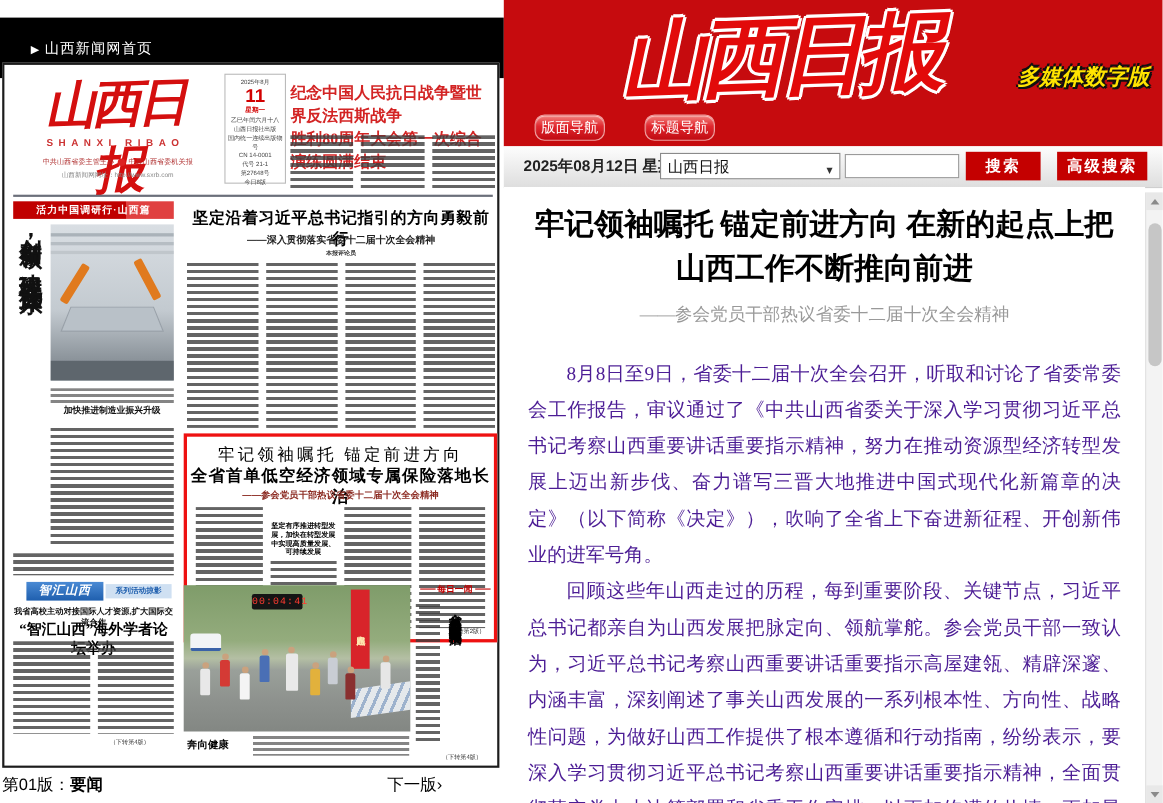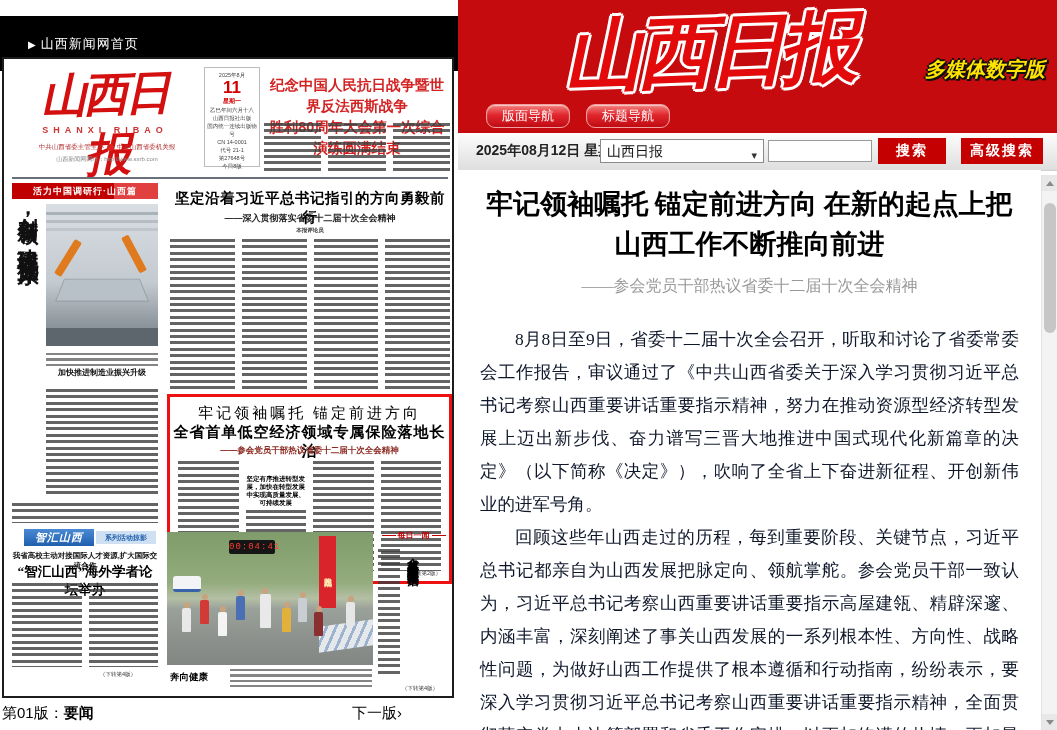"纪念中国人民抗日战争暨世界反法西斯战争" #top-story { font-family: Liberation Sans, sans-serif -> Liberation Serif, serif; text-align: center -> left }
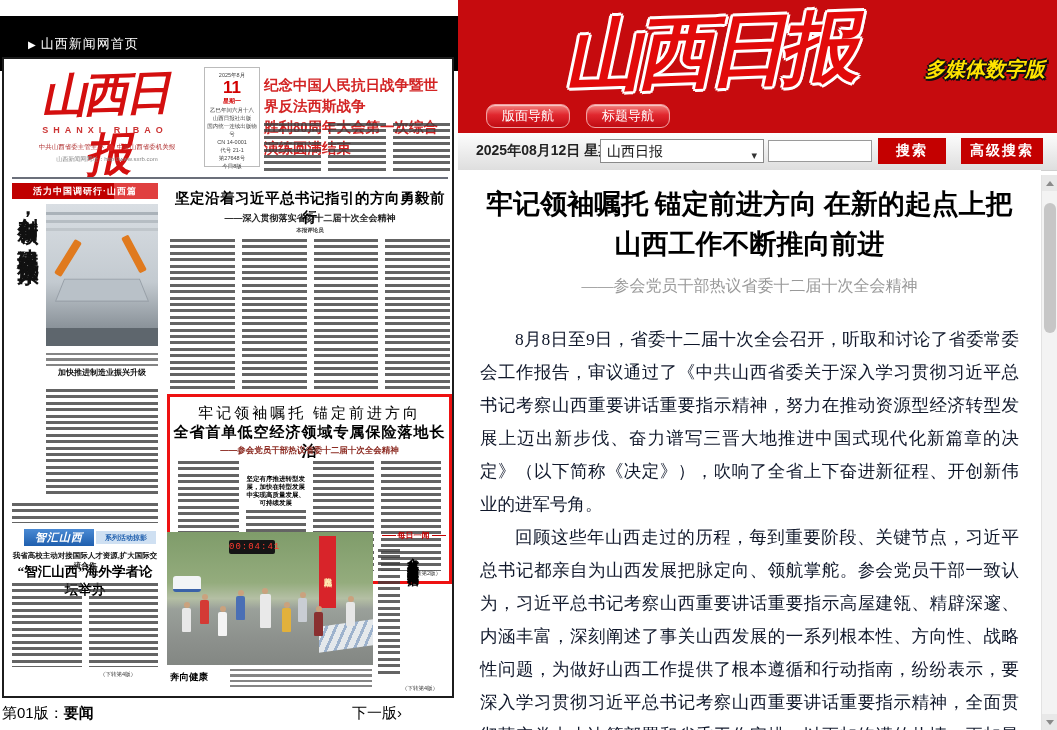"版面导航" .nav-btn { padding: 0 15px -> 0 5px }
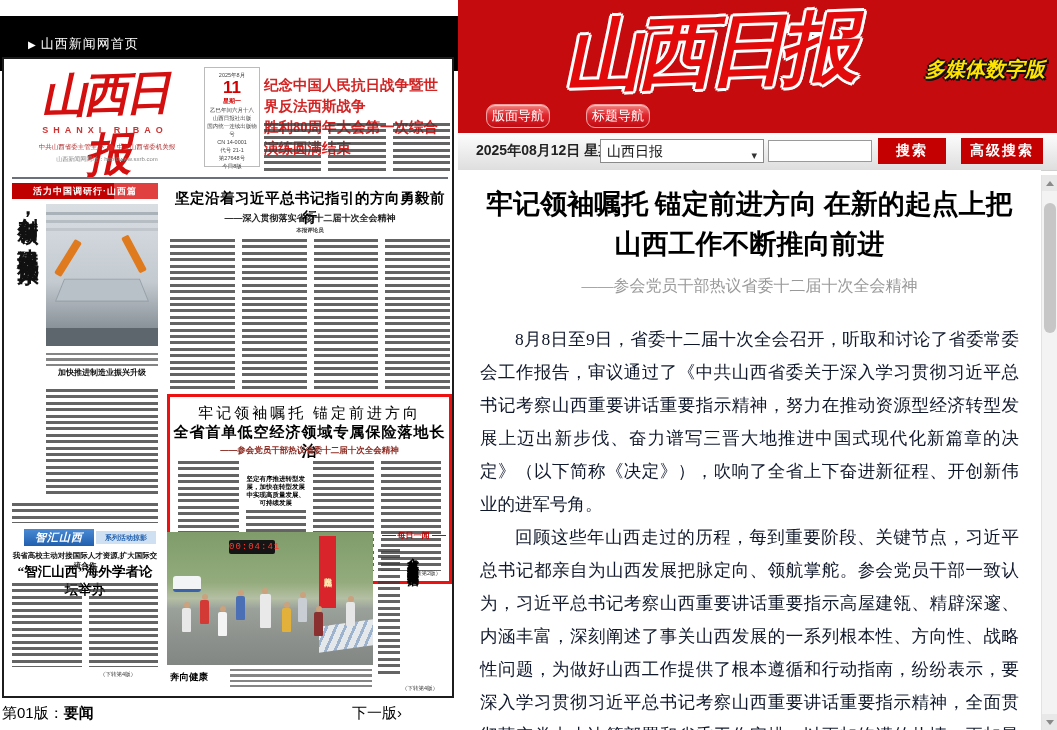"8月8日至9日，省委十二届十次全会召开，听取和讨论了省委常委会工作报告，审议通过" #article p.body { color: #0f172a -> #4c1d95 }
